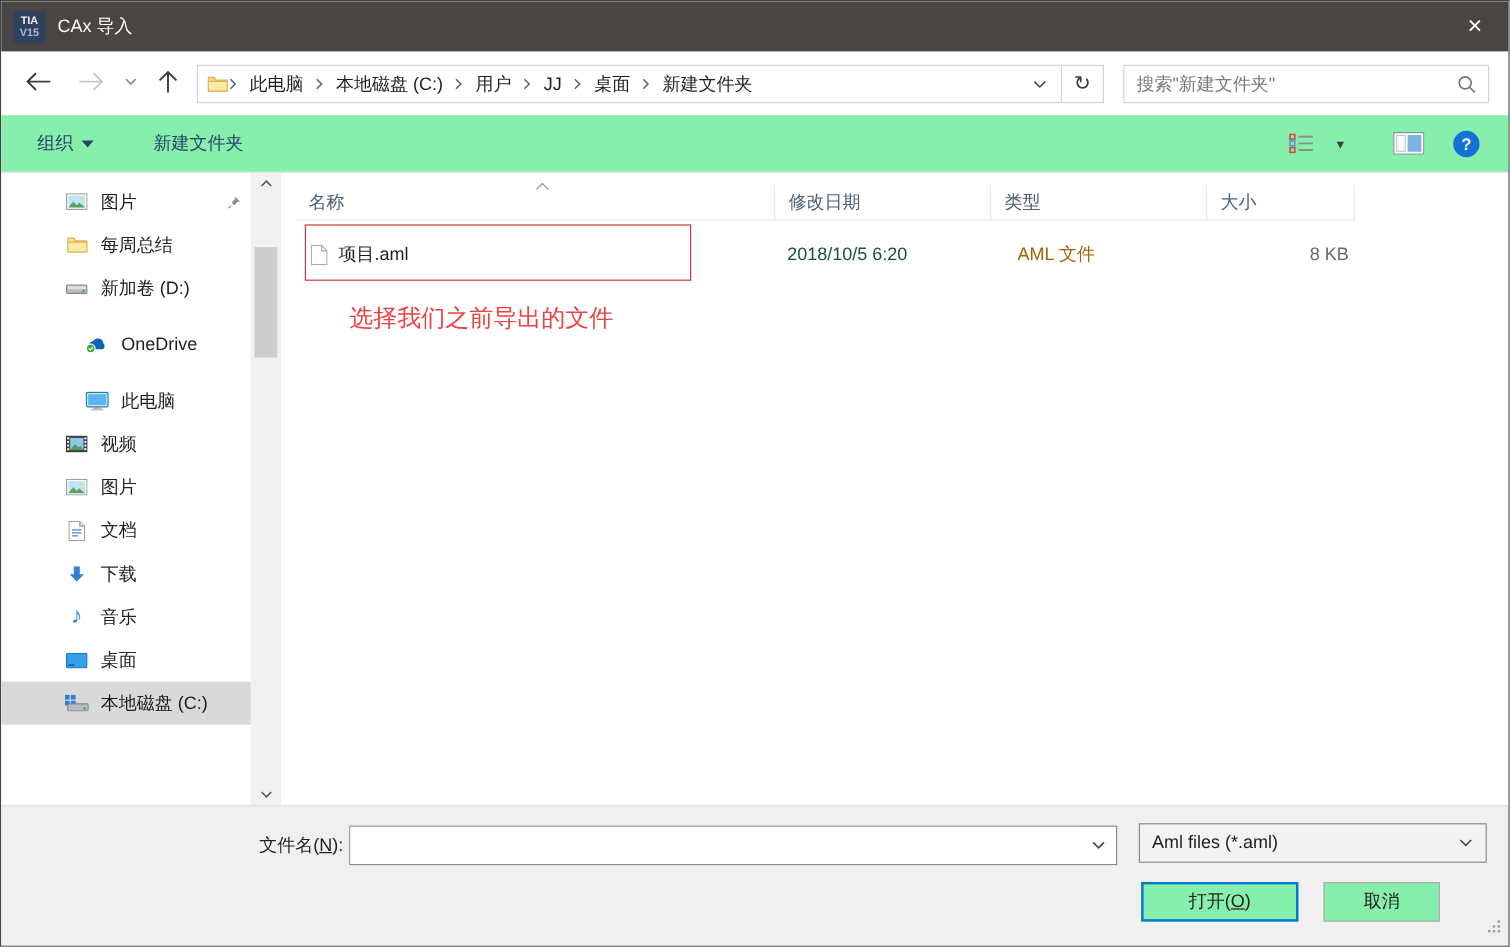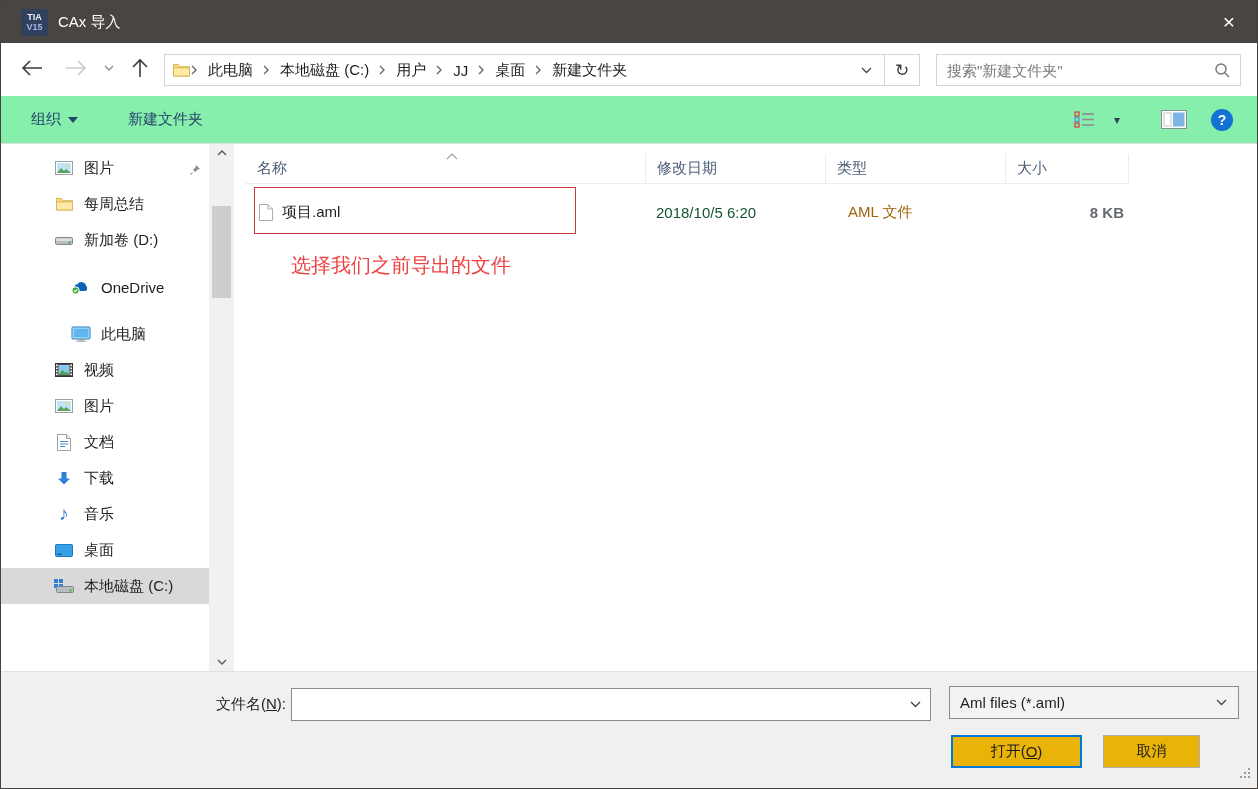"TIA" .app-icon { margin-left: 20px -> 10px }
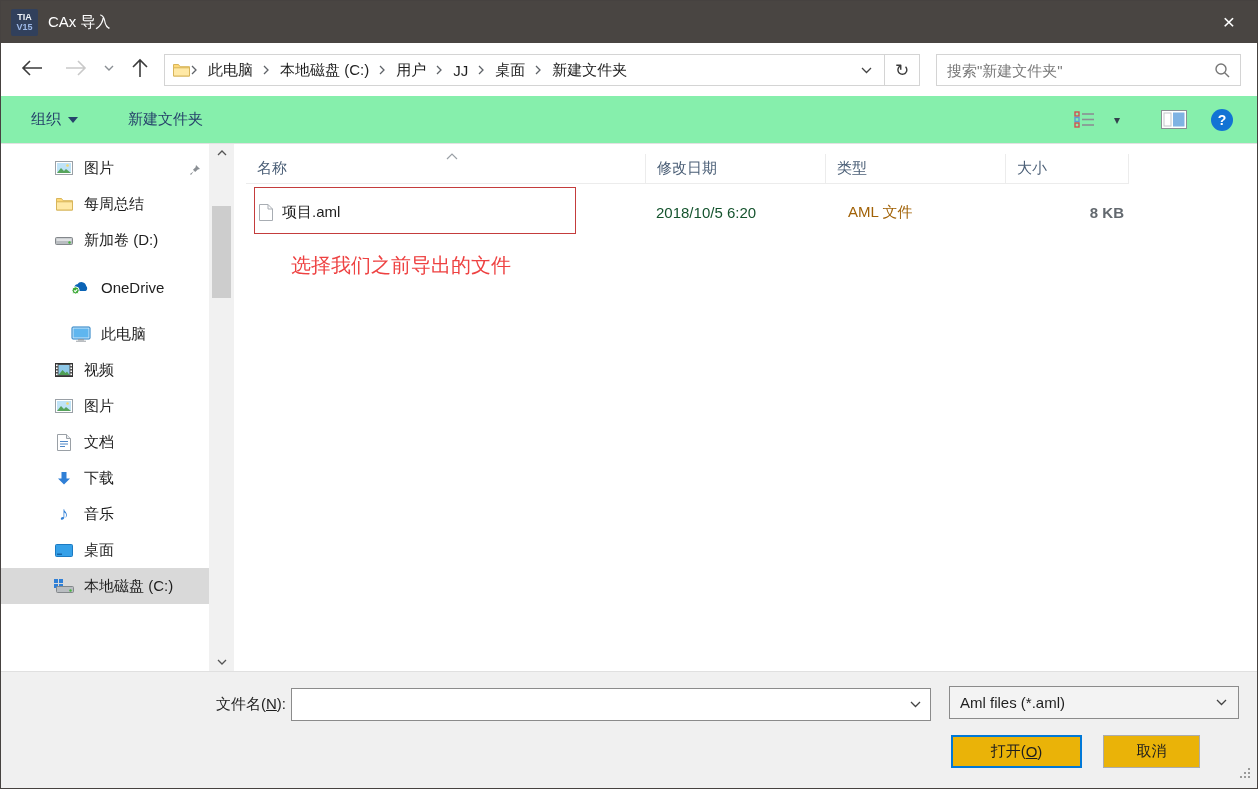"8 KB" .cell-size { font-weight: bold -> none }
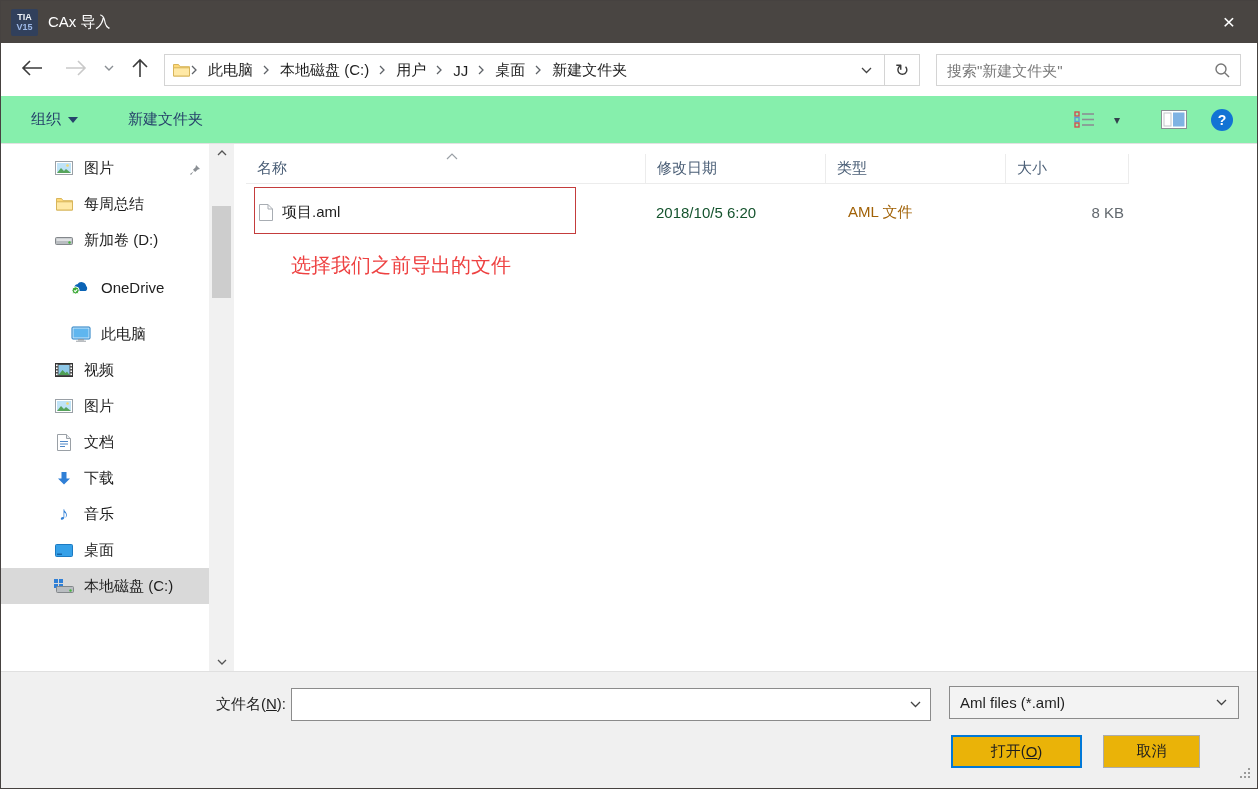"打开(" .btn { background: #eab308 -> #86efac }
